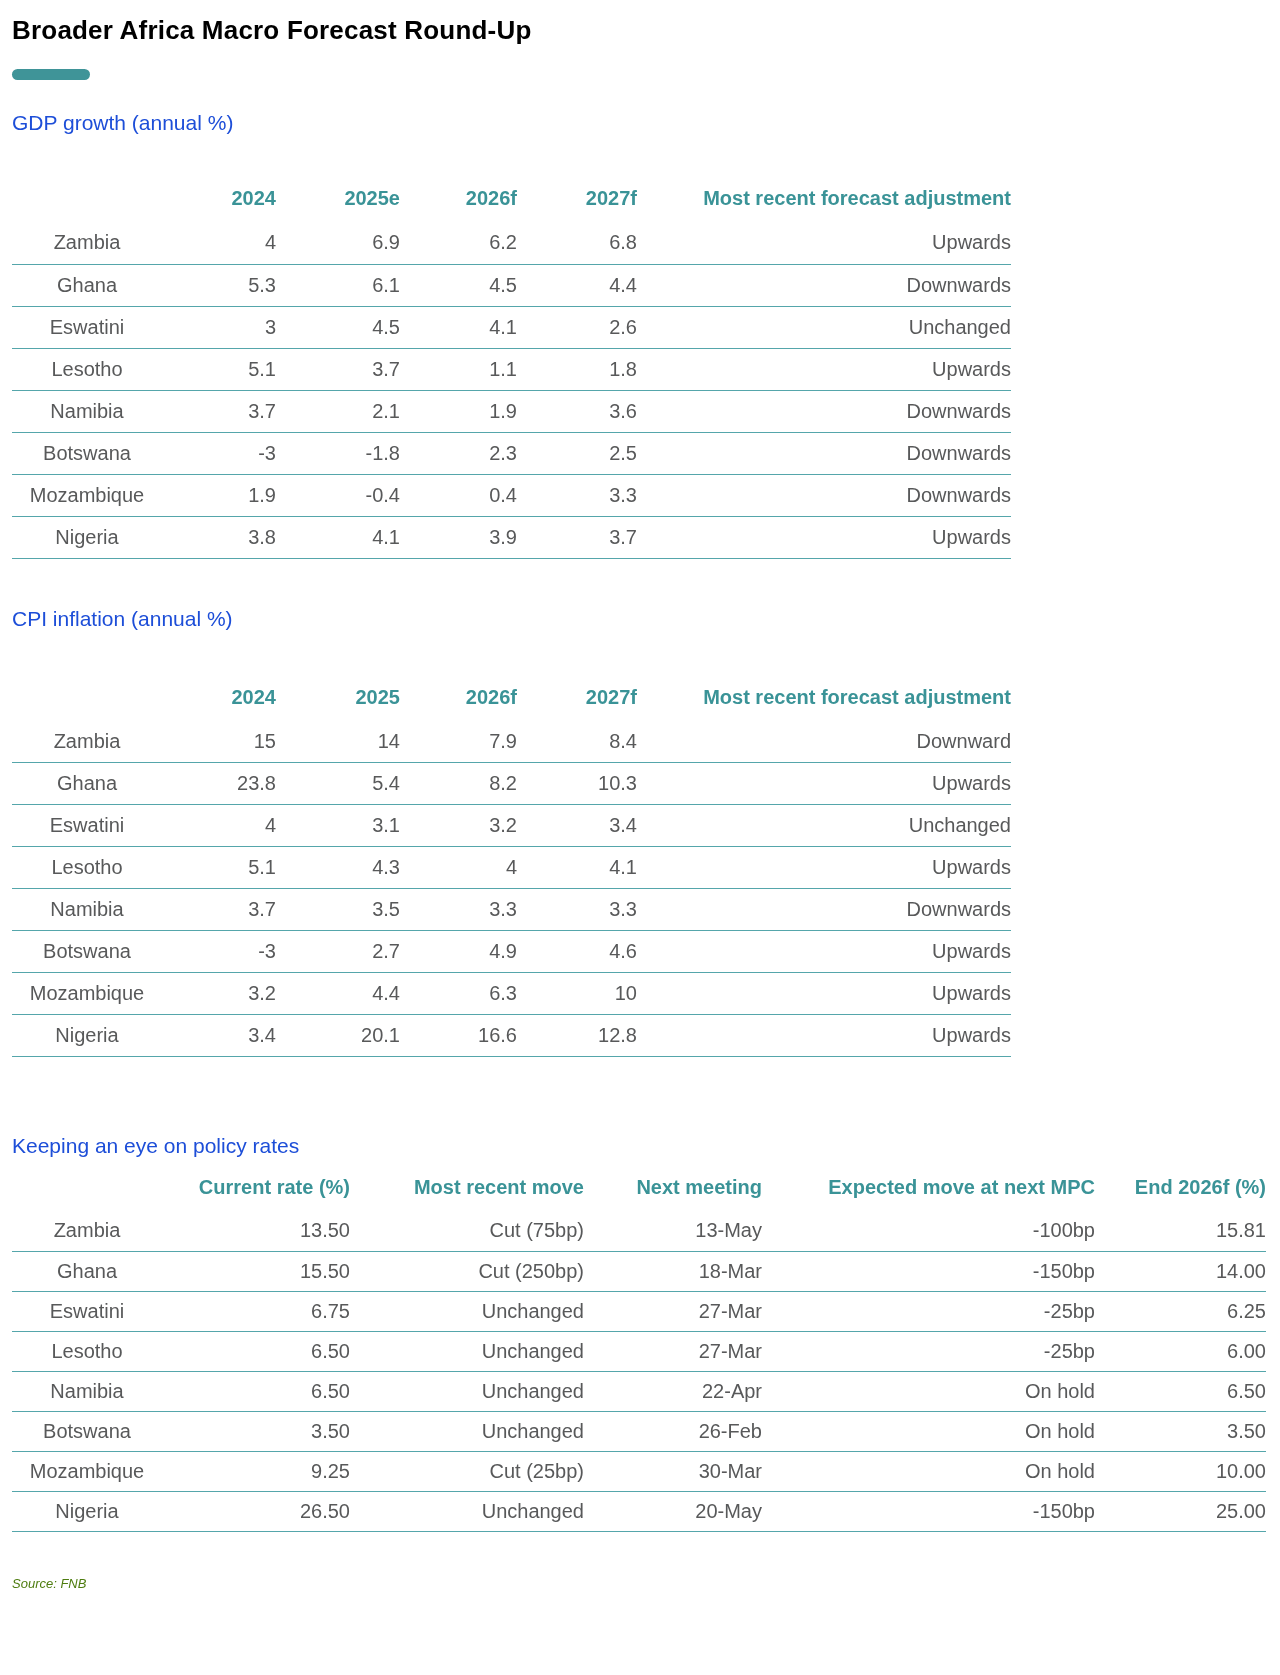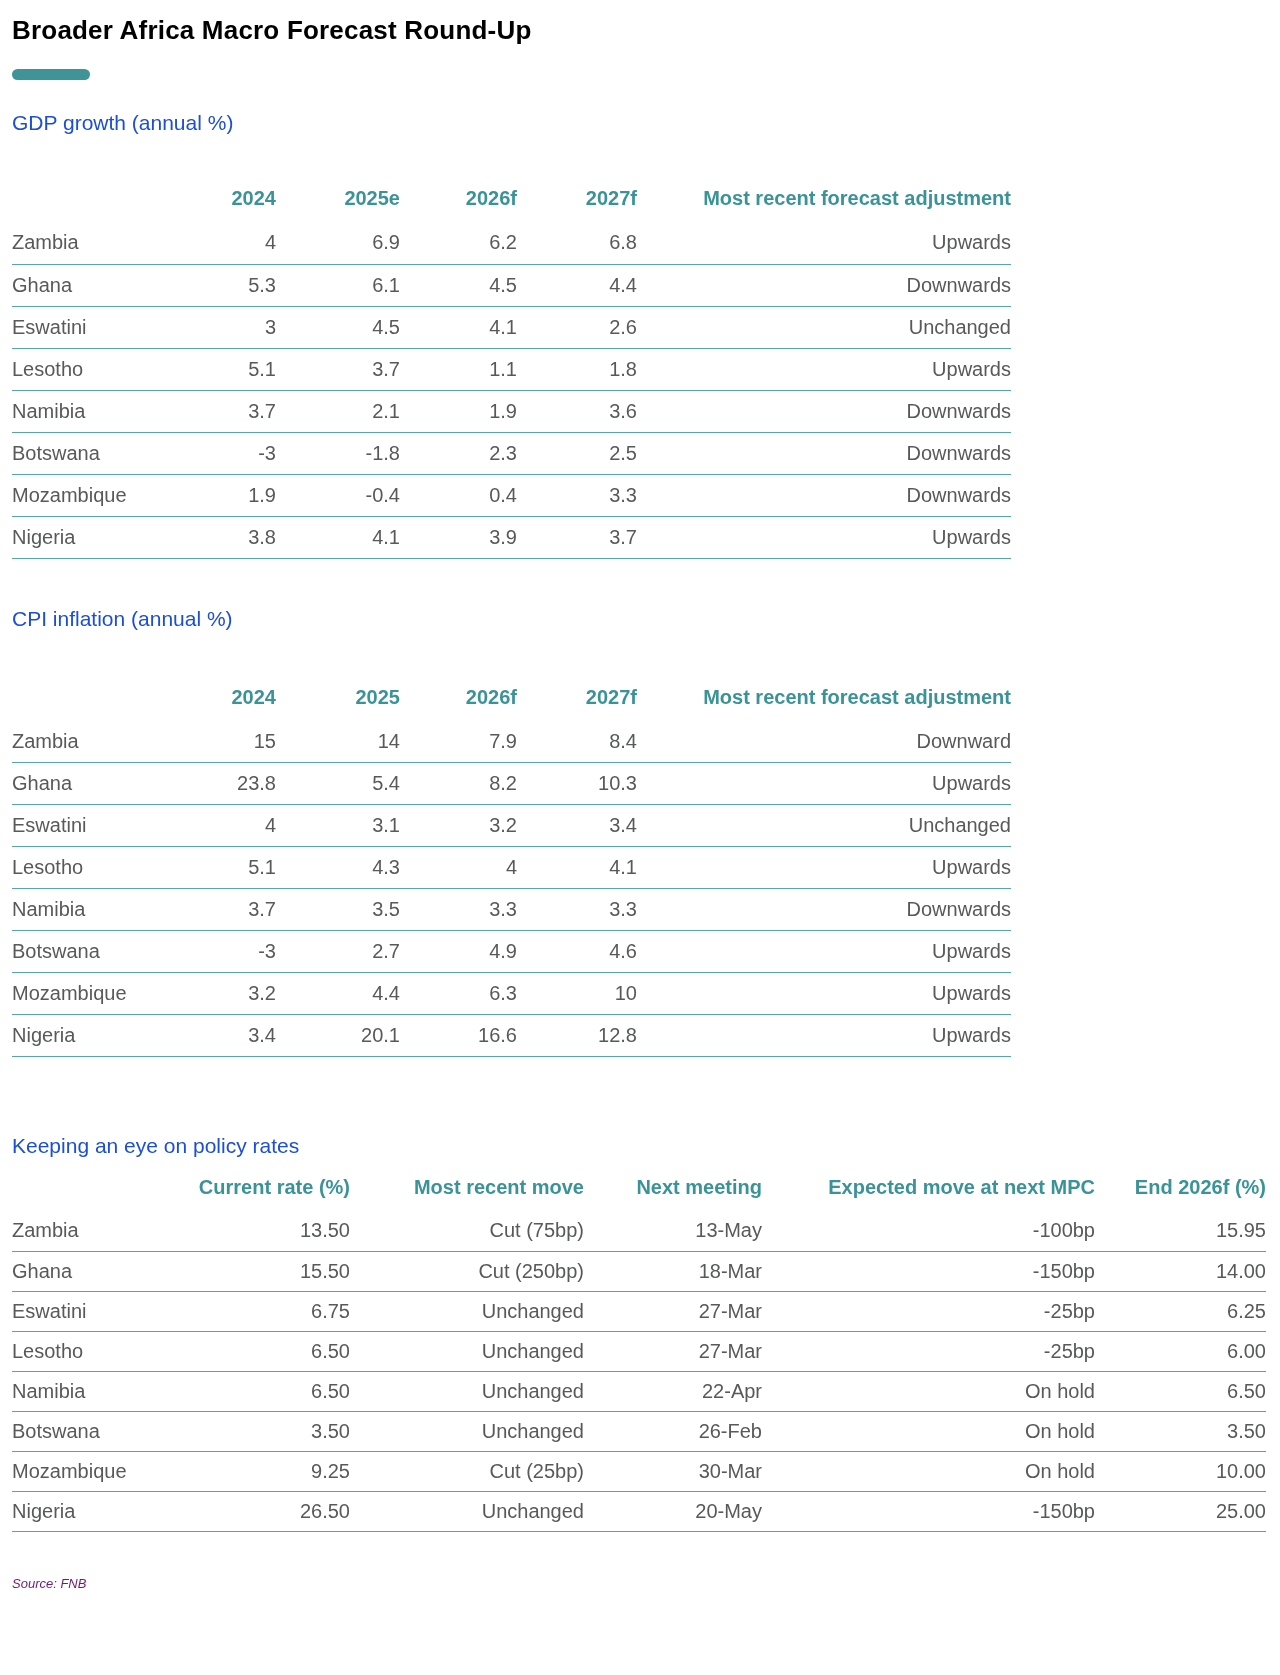"Zambia" table.data th:first-child, table.data td:first-child { text-align: left -> center }
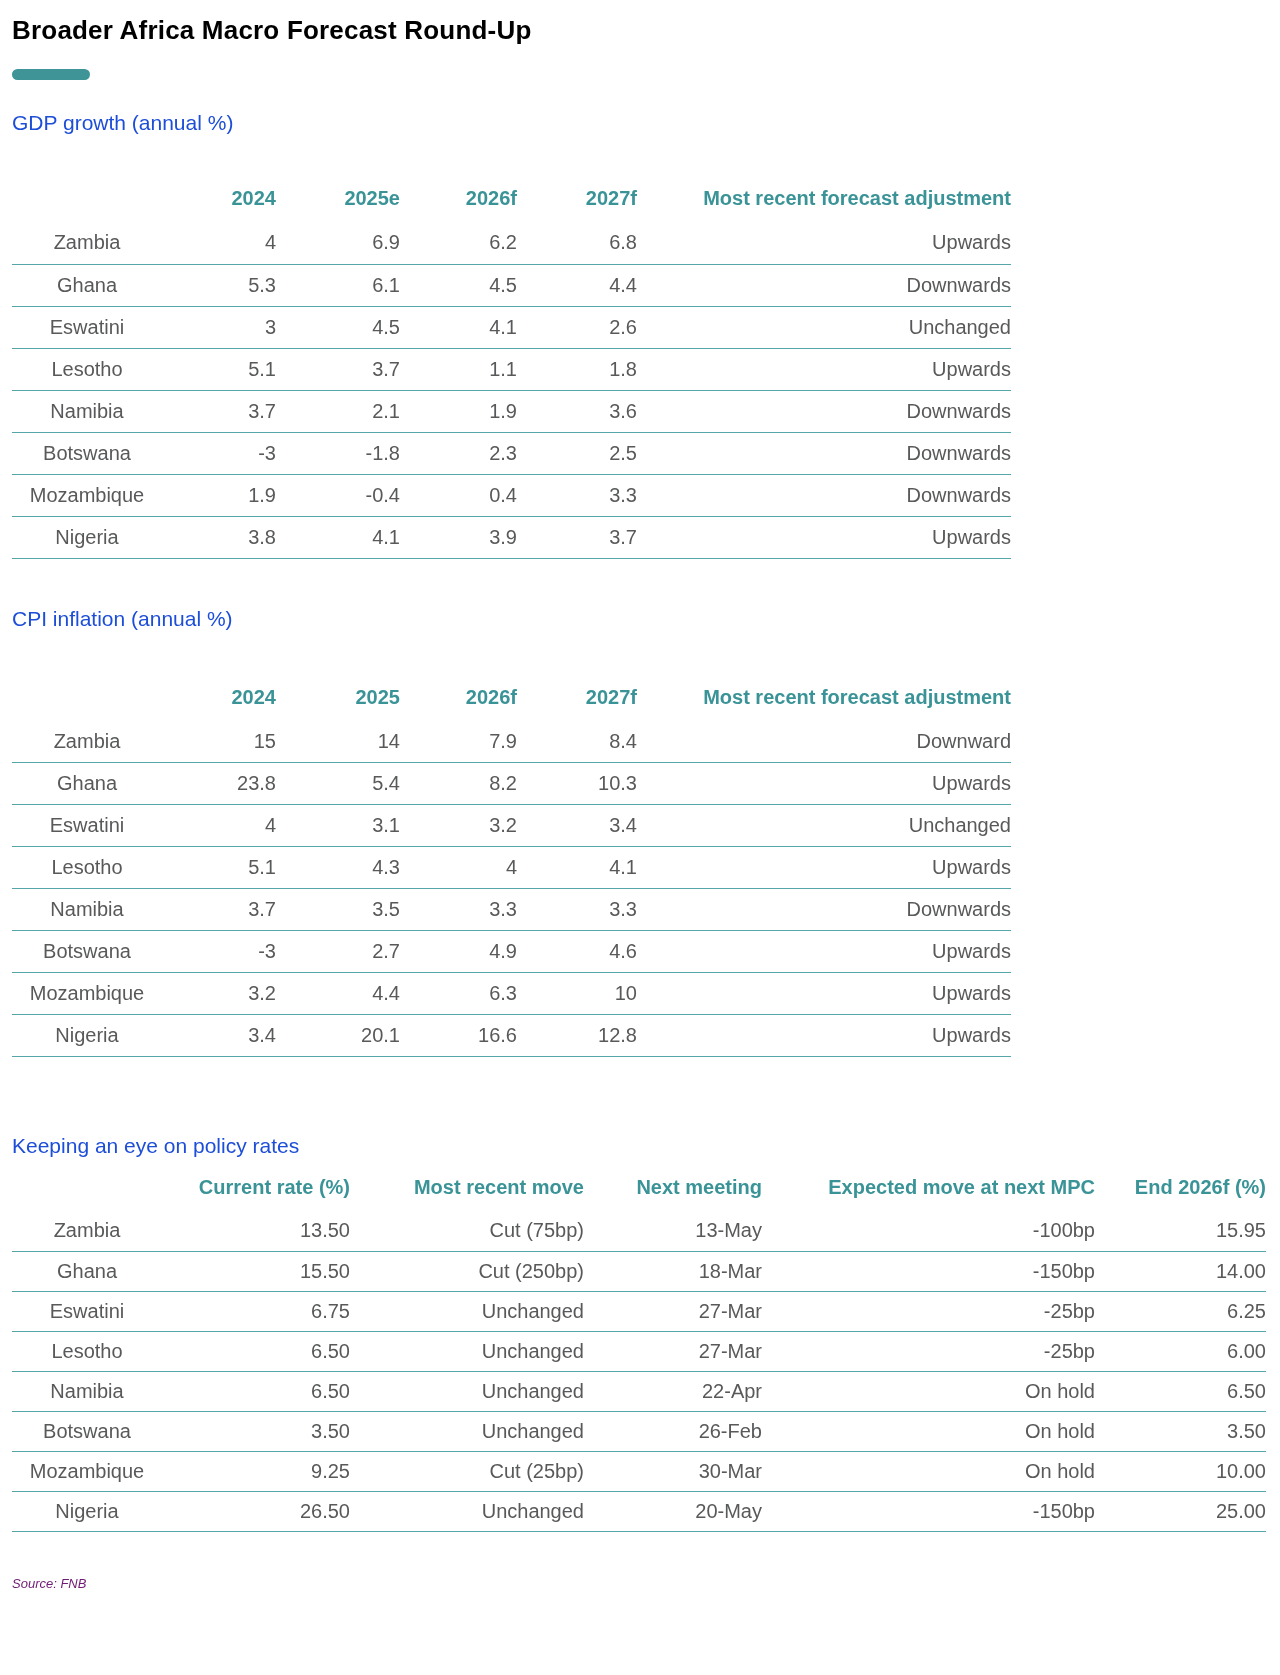"15.95" td { text: 15.95 -> 15.81 }
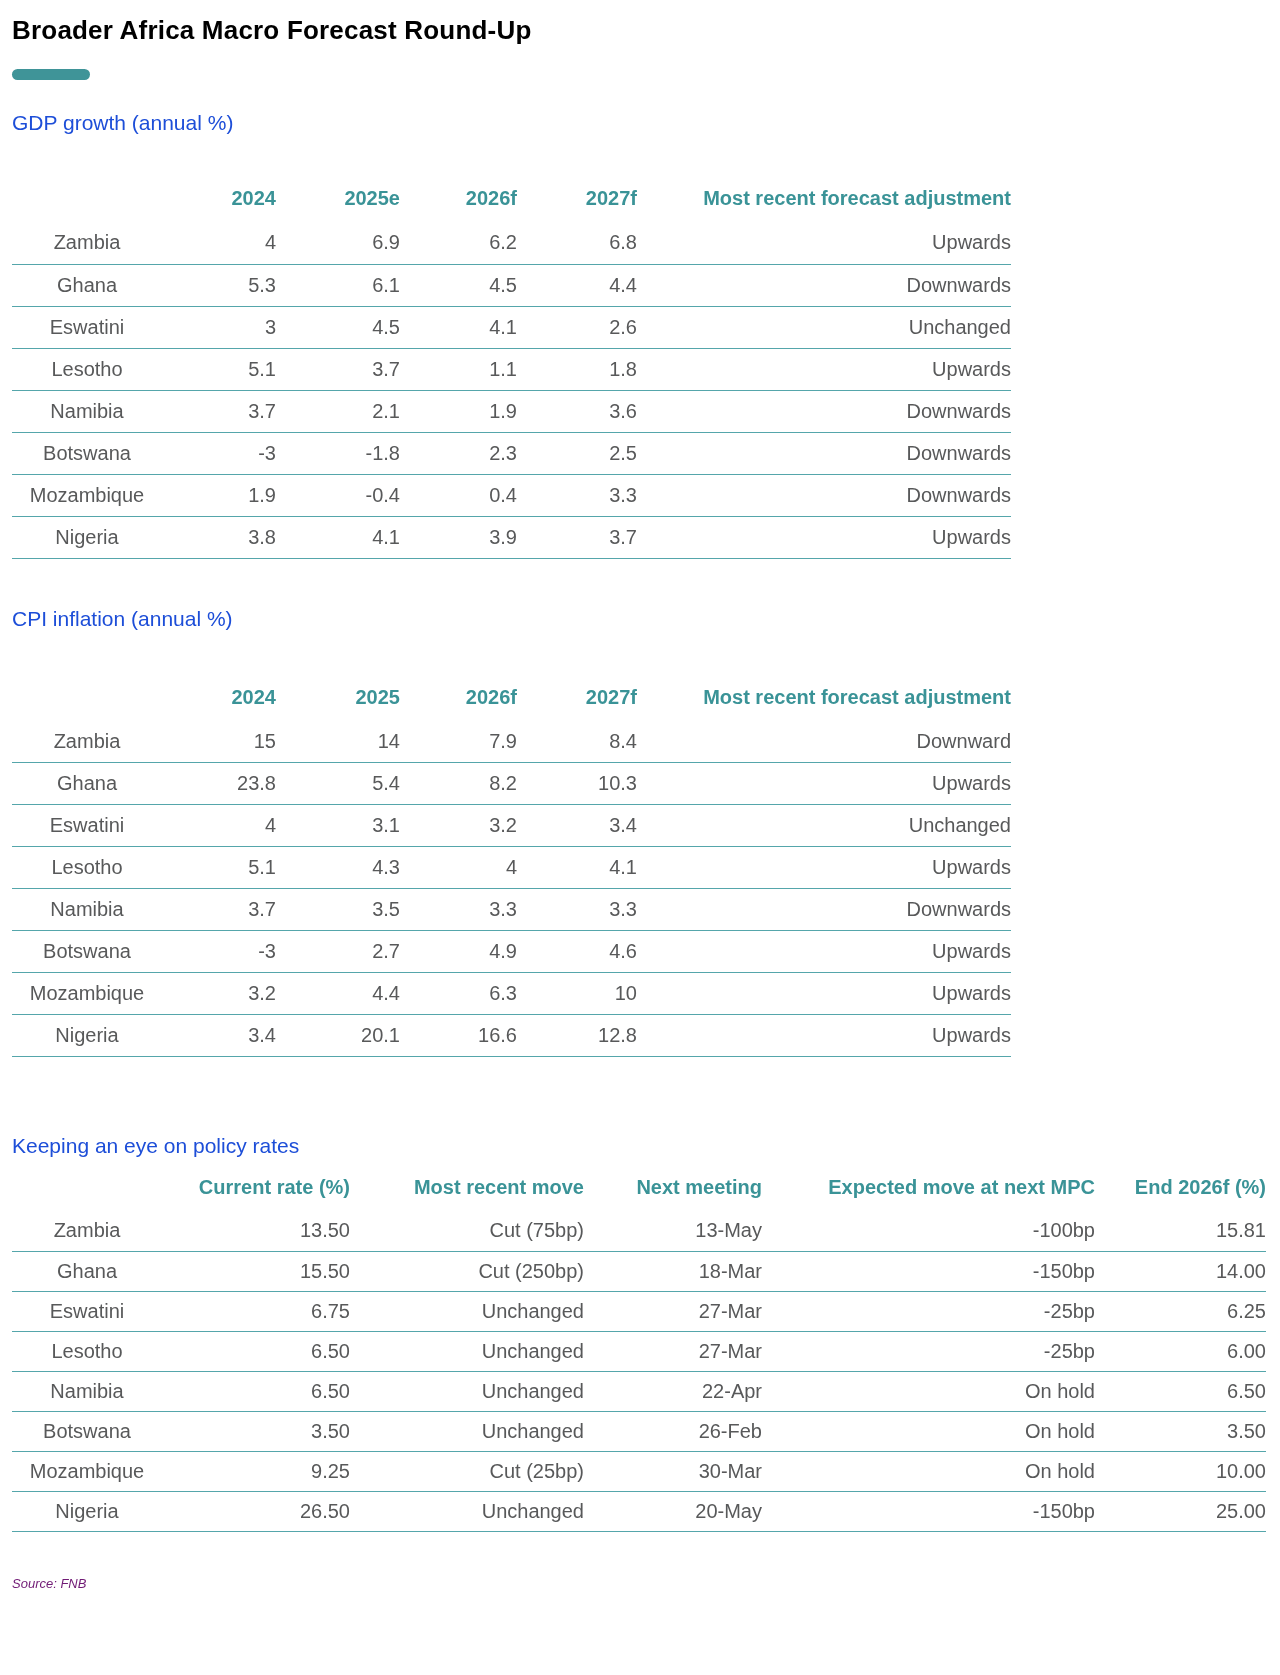"Source: FNB" .source-note { color: #701a75 -> #4d7c0f }
